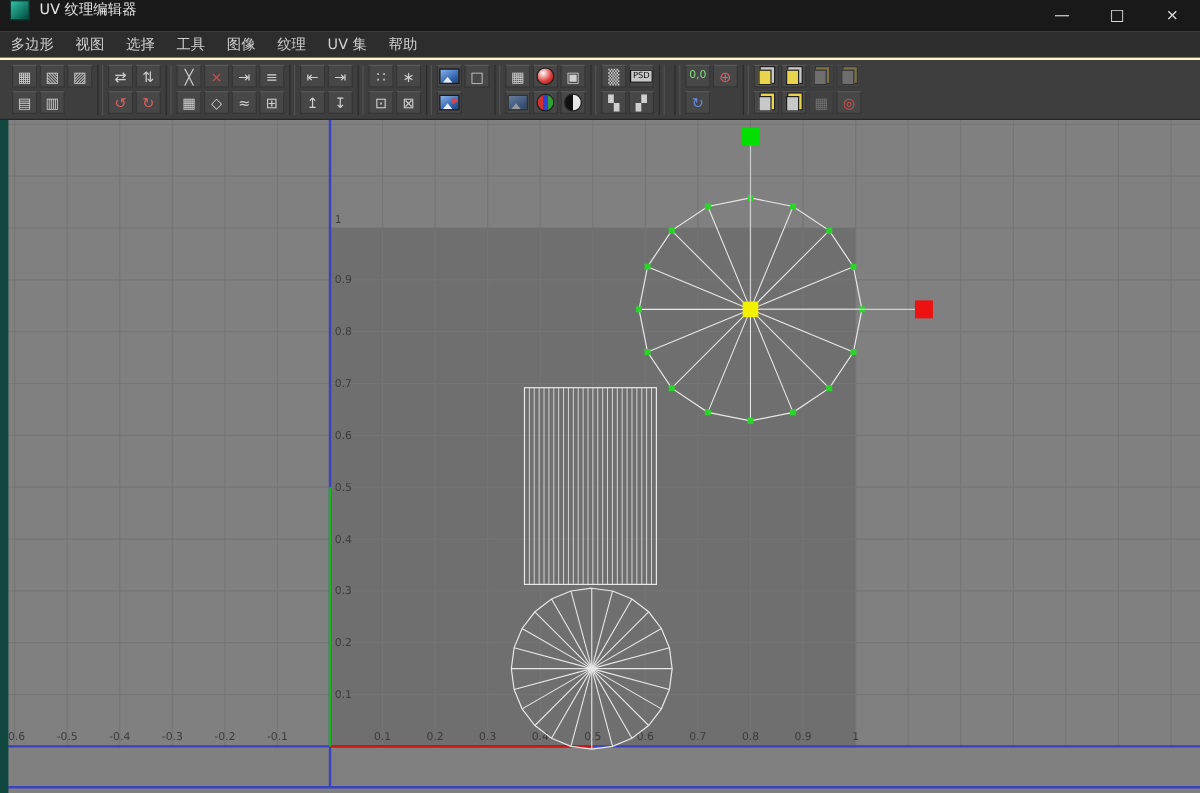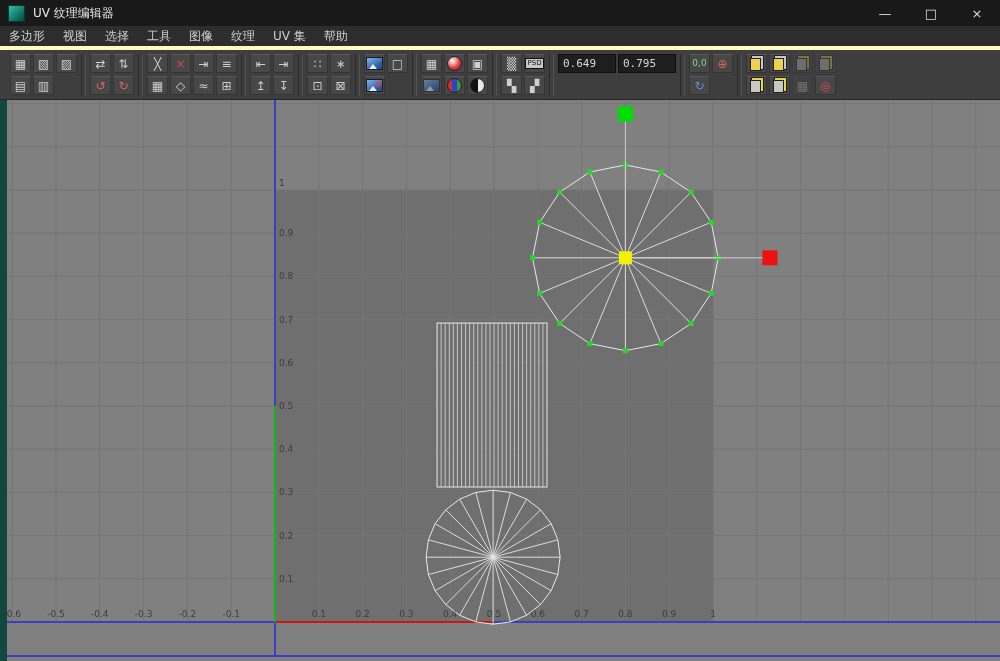"UV 纹理编辑器" .titlebar { align-items: center -> none }
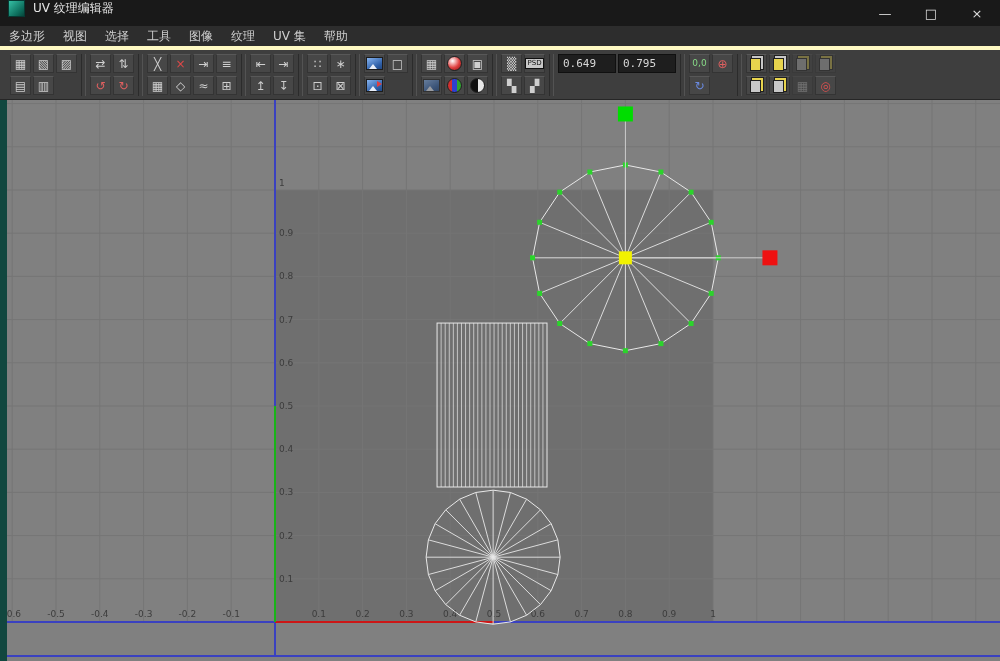"多边形" .menubar { border-bottom: 4px solid #fef9c3 -> 2px solid #fef9c3 }
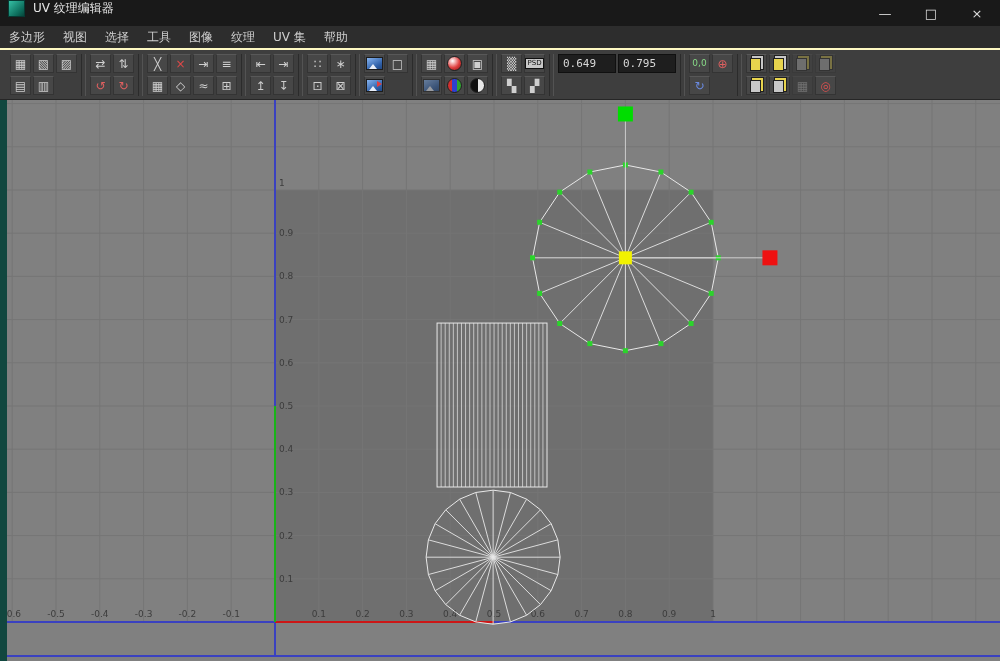"0.649" div.tgroup { html: <div> <div> <input> <input> </div> <div></div> </div> -> none }
